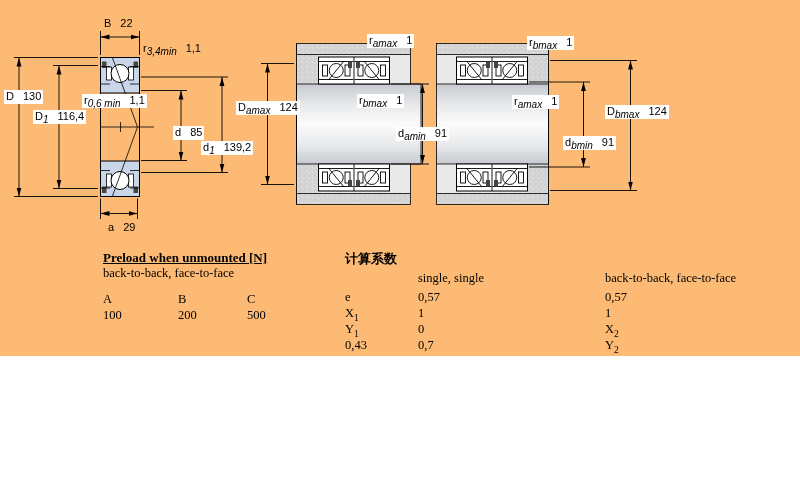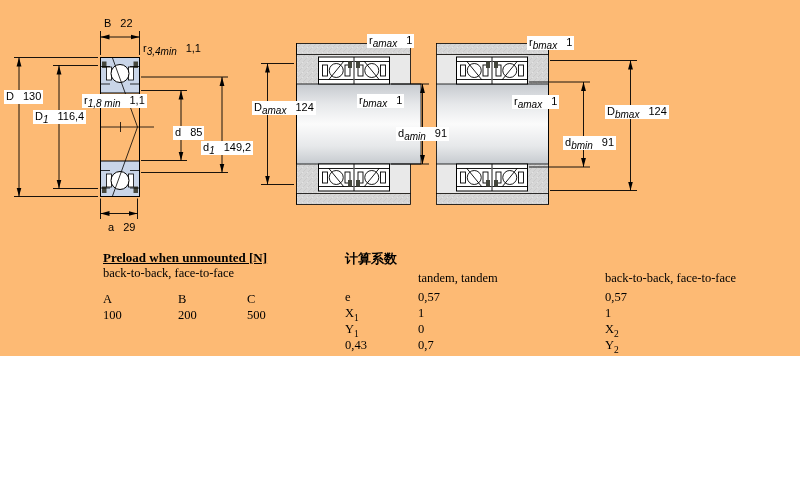"1,8 min" sub { text: 1,8 -> 0,6 }
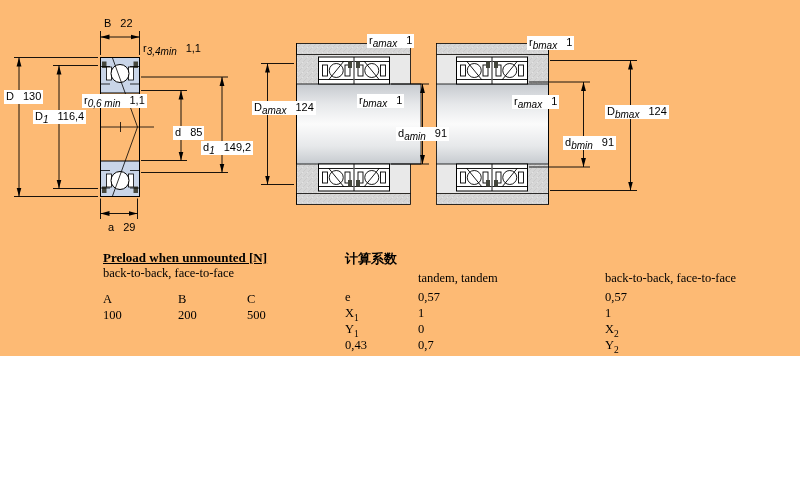"Damax 124" div.dlbl { left: 252px -> 236px }
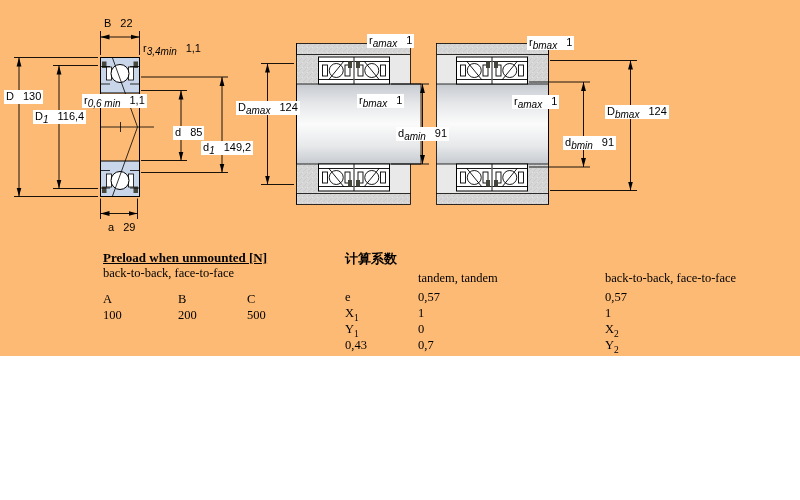"149,2" span.v { text: 149,2 -> 139,2 }
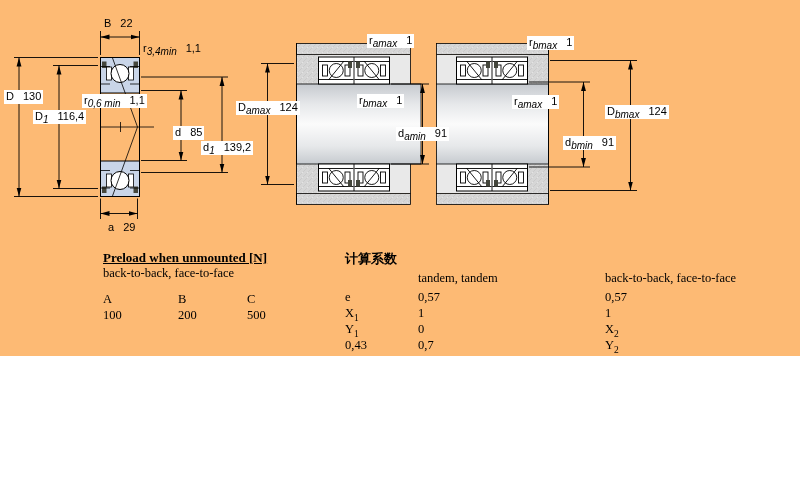"tandem, tandem" div.cell { text: tandem, tandem -> single, single }
